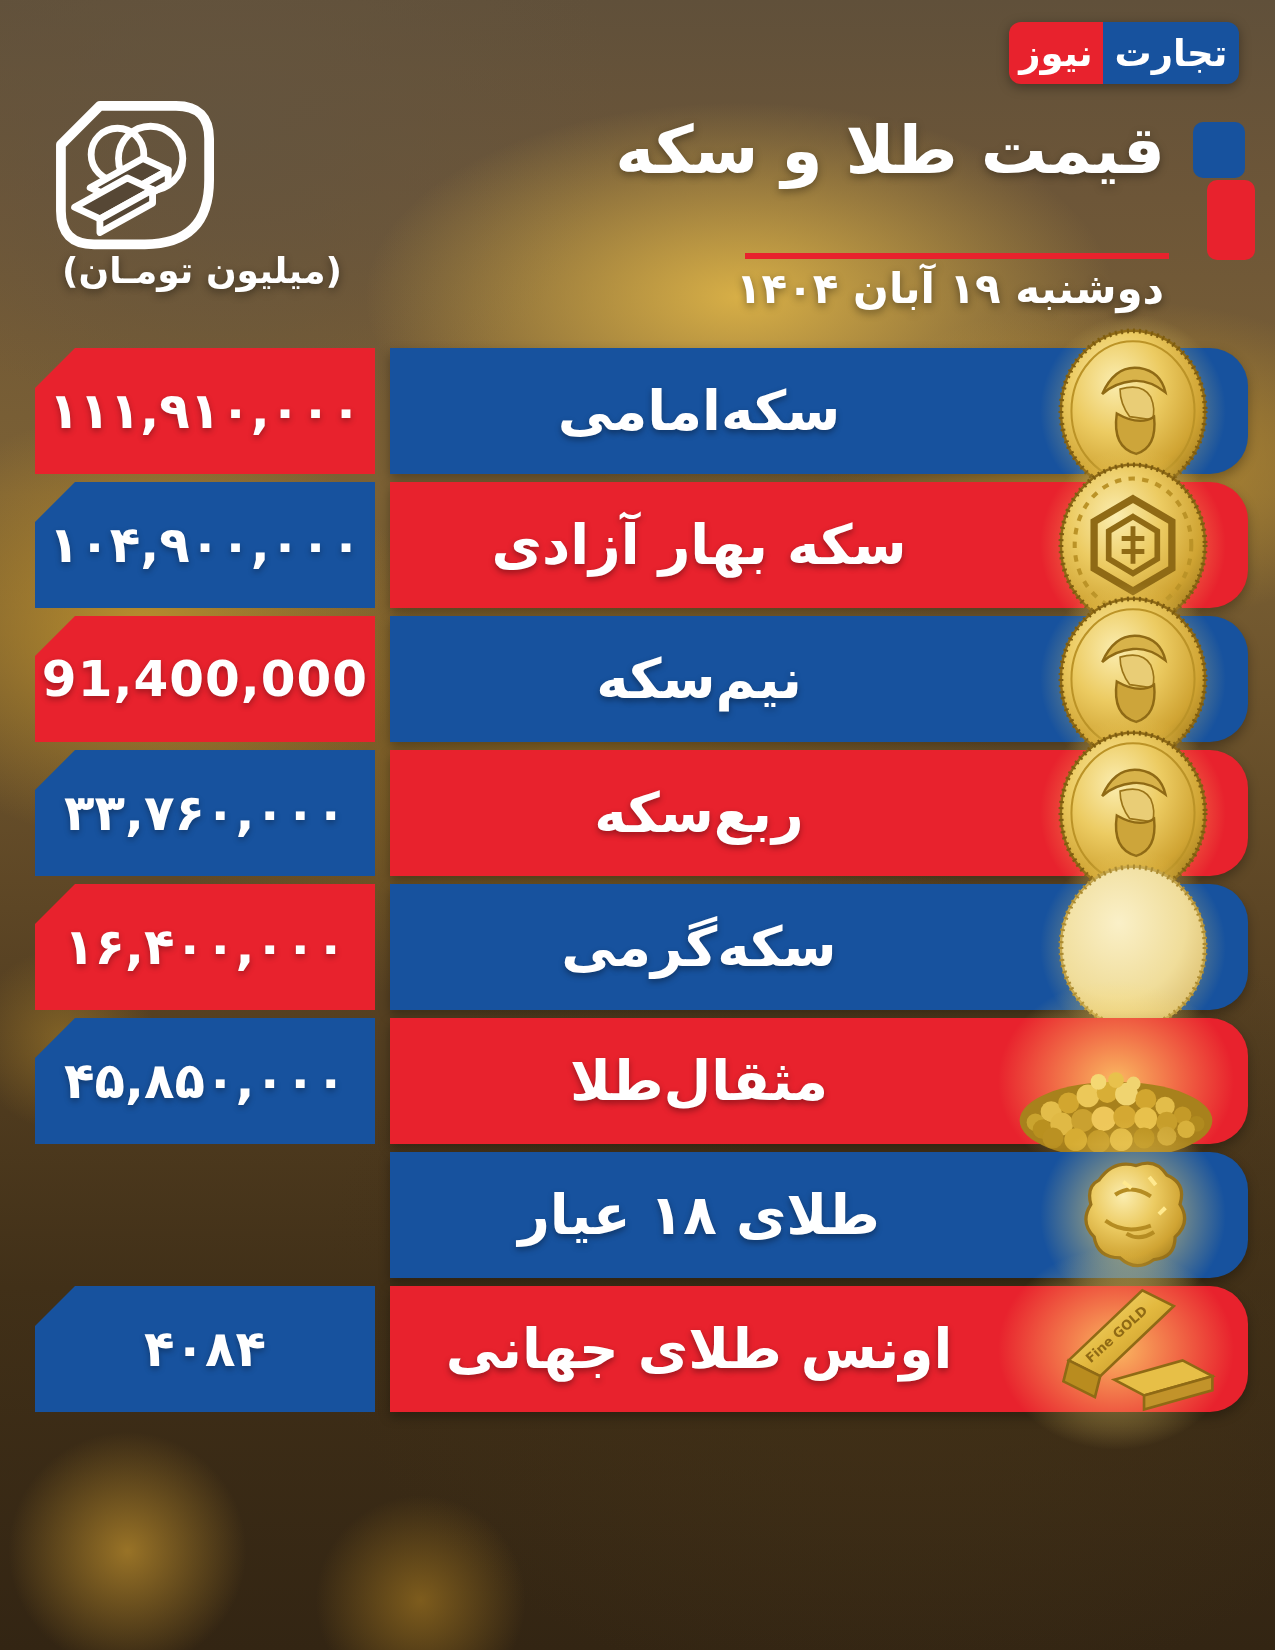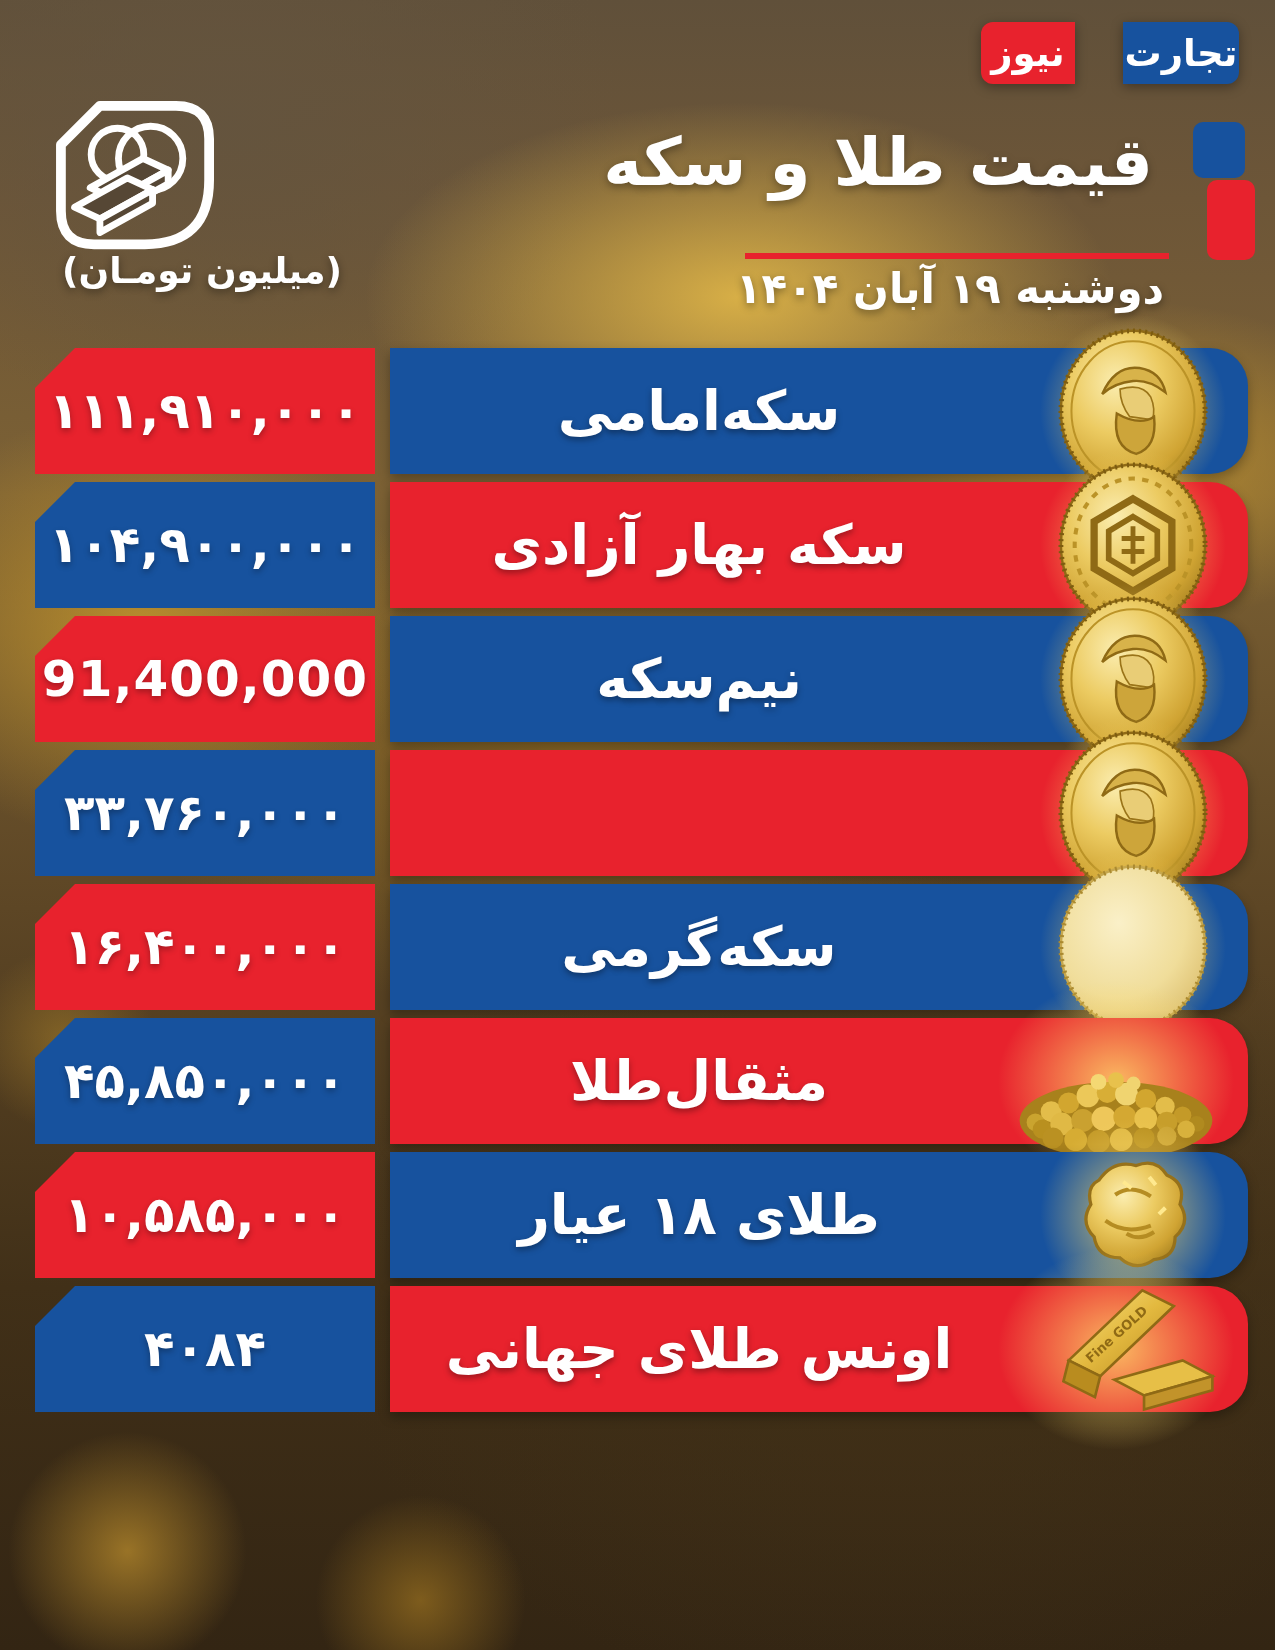"تجارت" .logo-blue { margin-left: 48px -> none; width: 116px -> 136px }
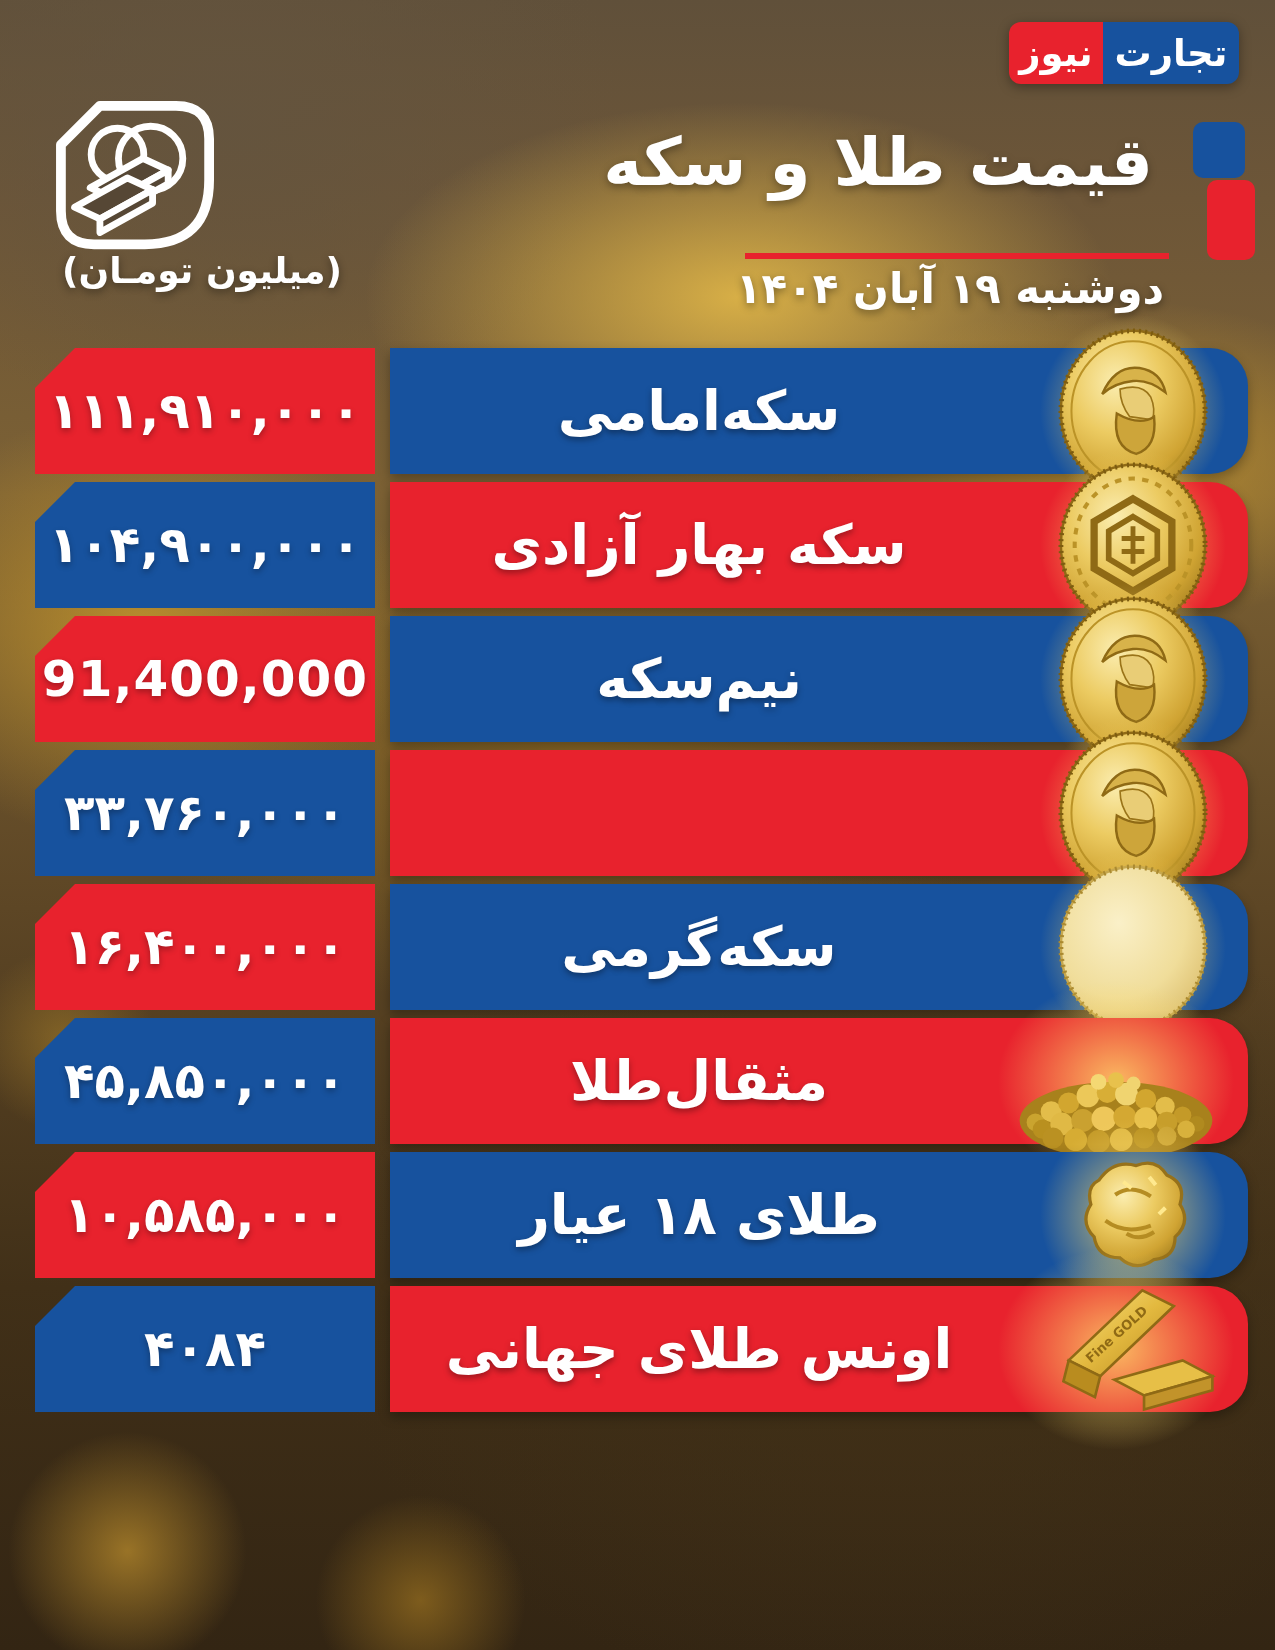"قیمت طلا و سکه" .title { margin: 12px -> 0 }
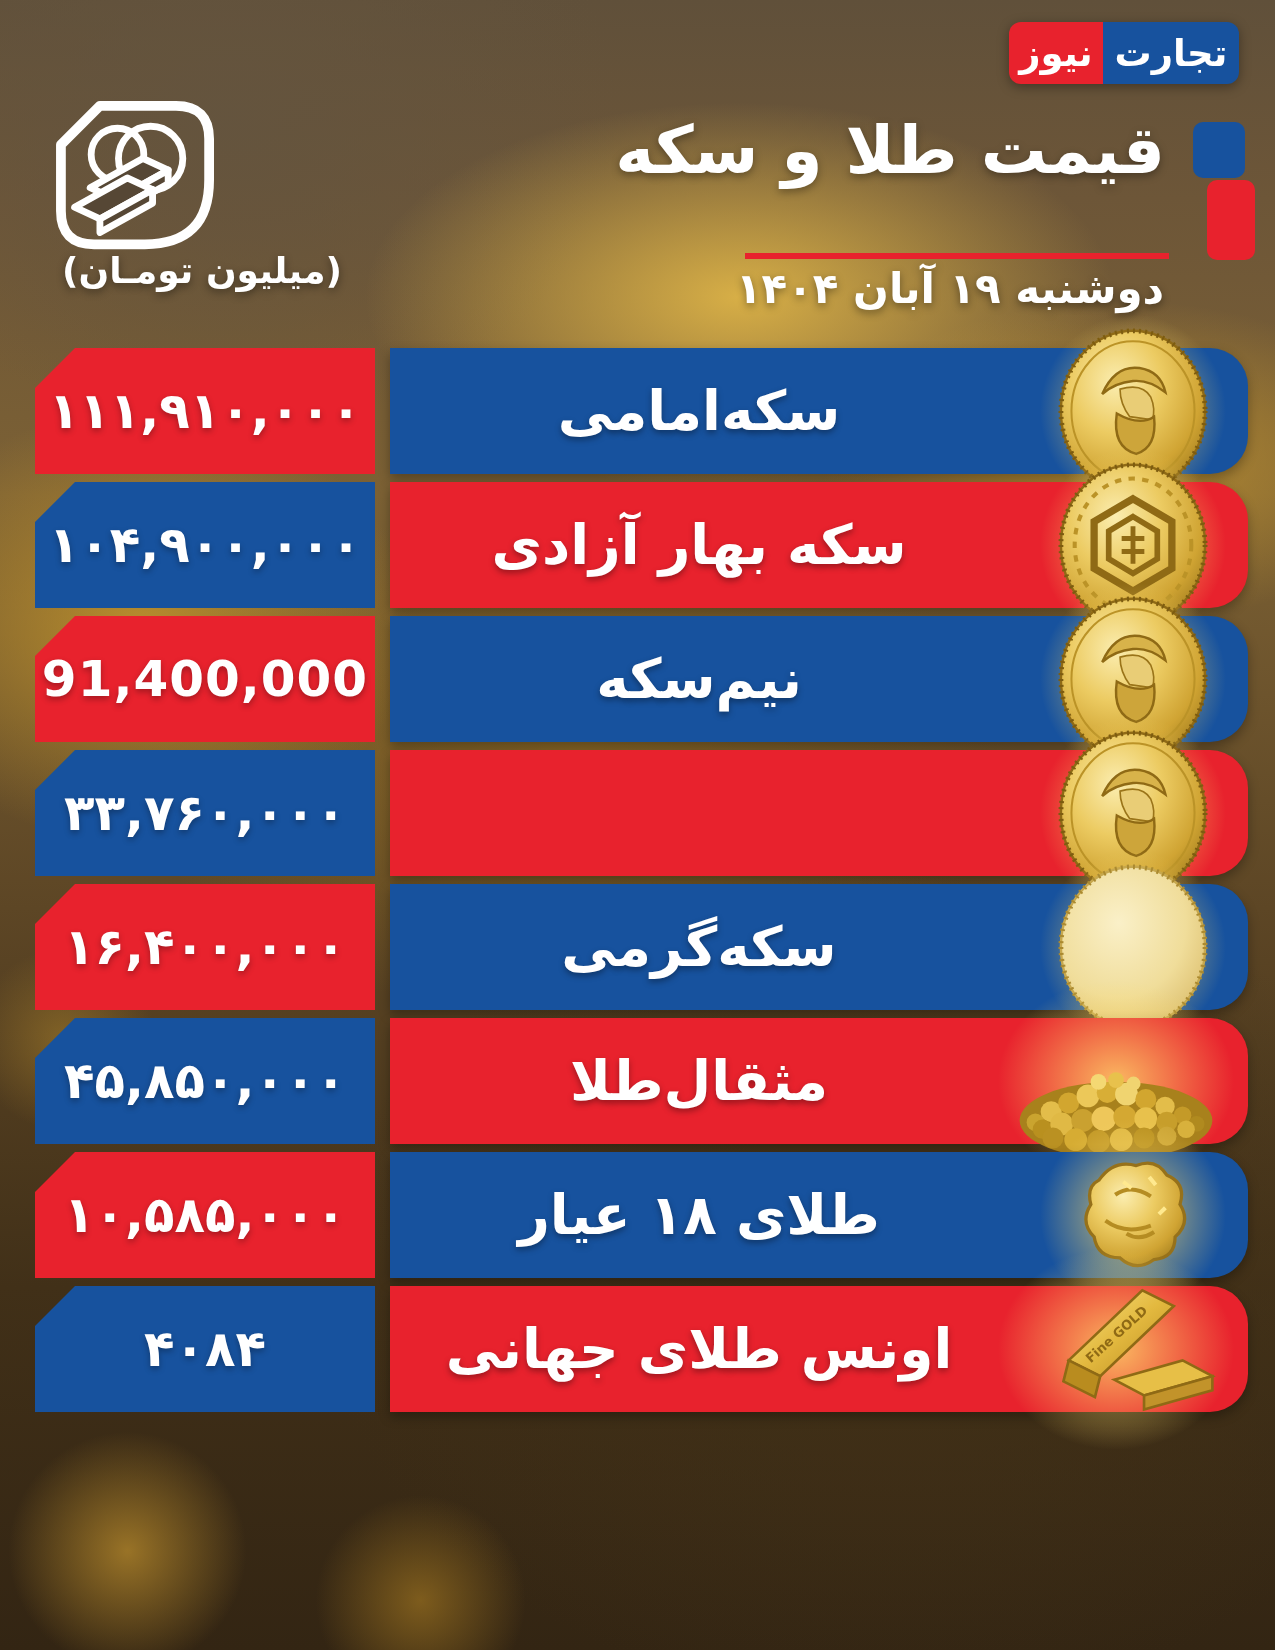"ربع‌سکه" span.label { html: none -> <span>ربع‌سکه</span> }
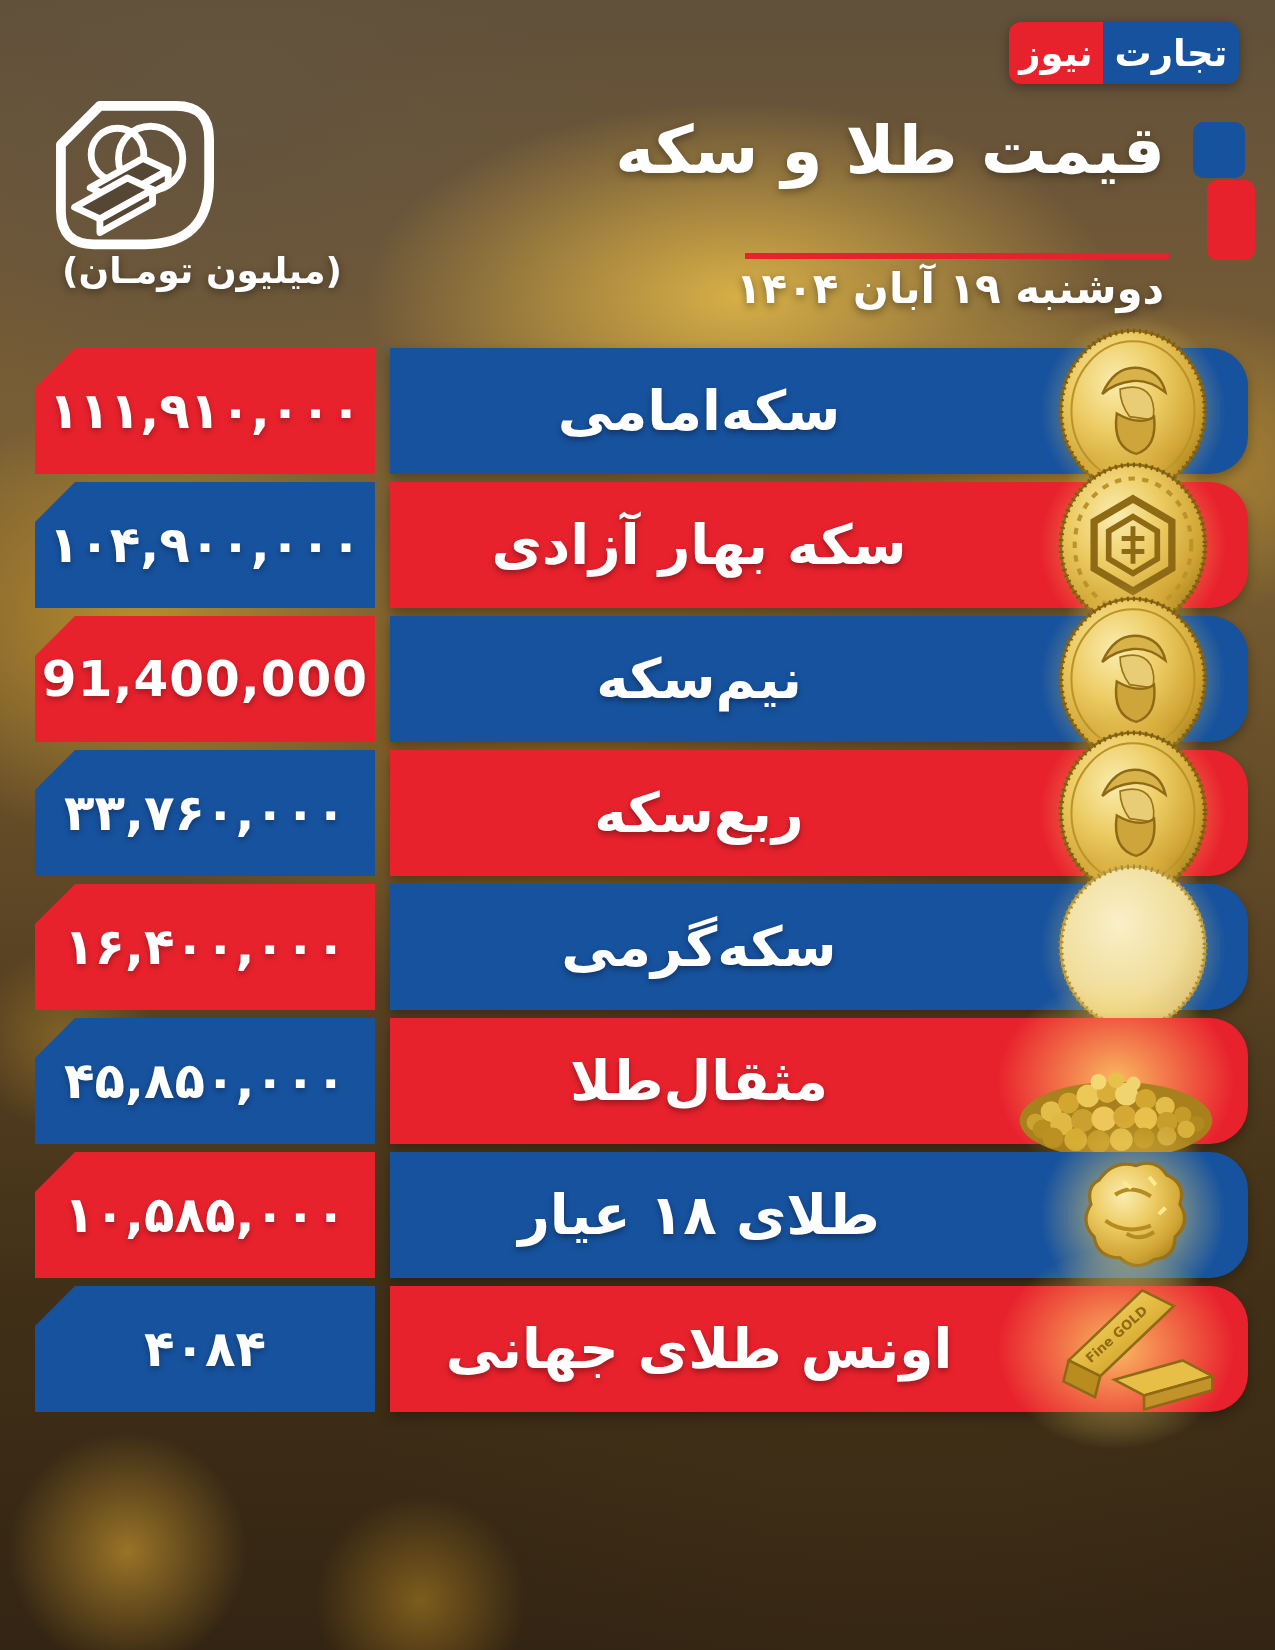"۱۰,۵۸۵,۰۰۰" div.price-box { html: <div> <span>۱۰,۵۸۵,۰۰۰</span> </div> -> none }
